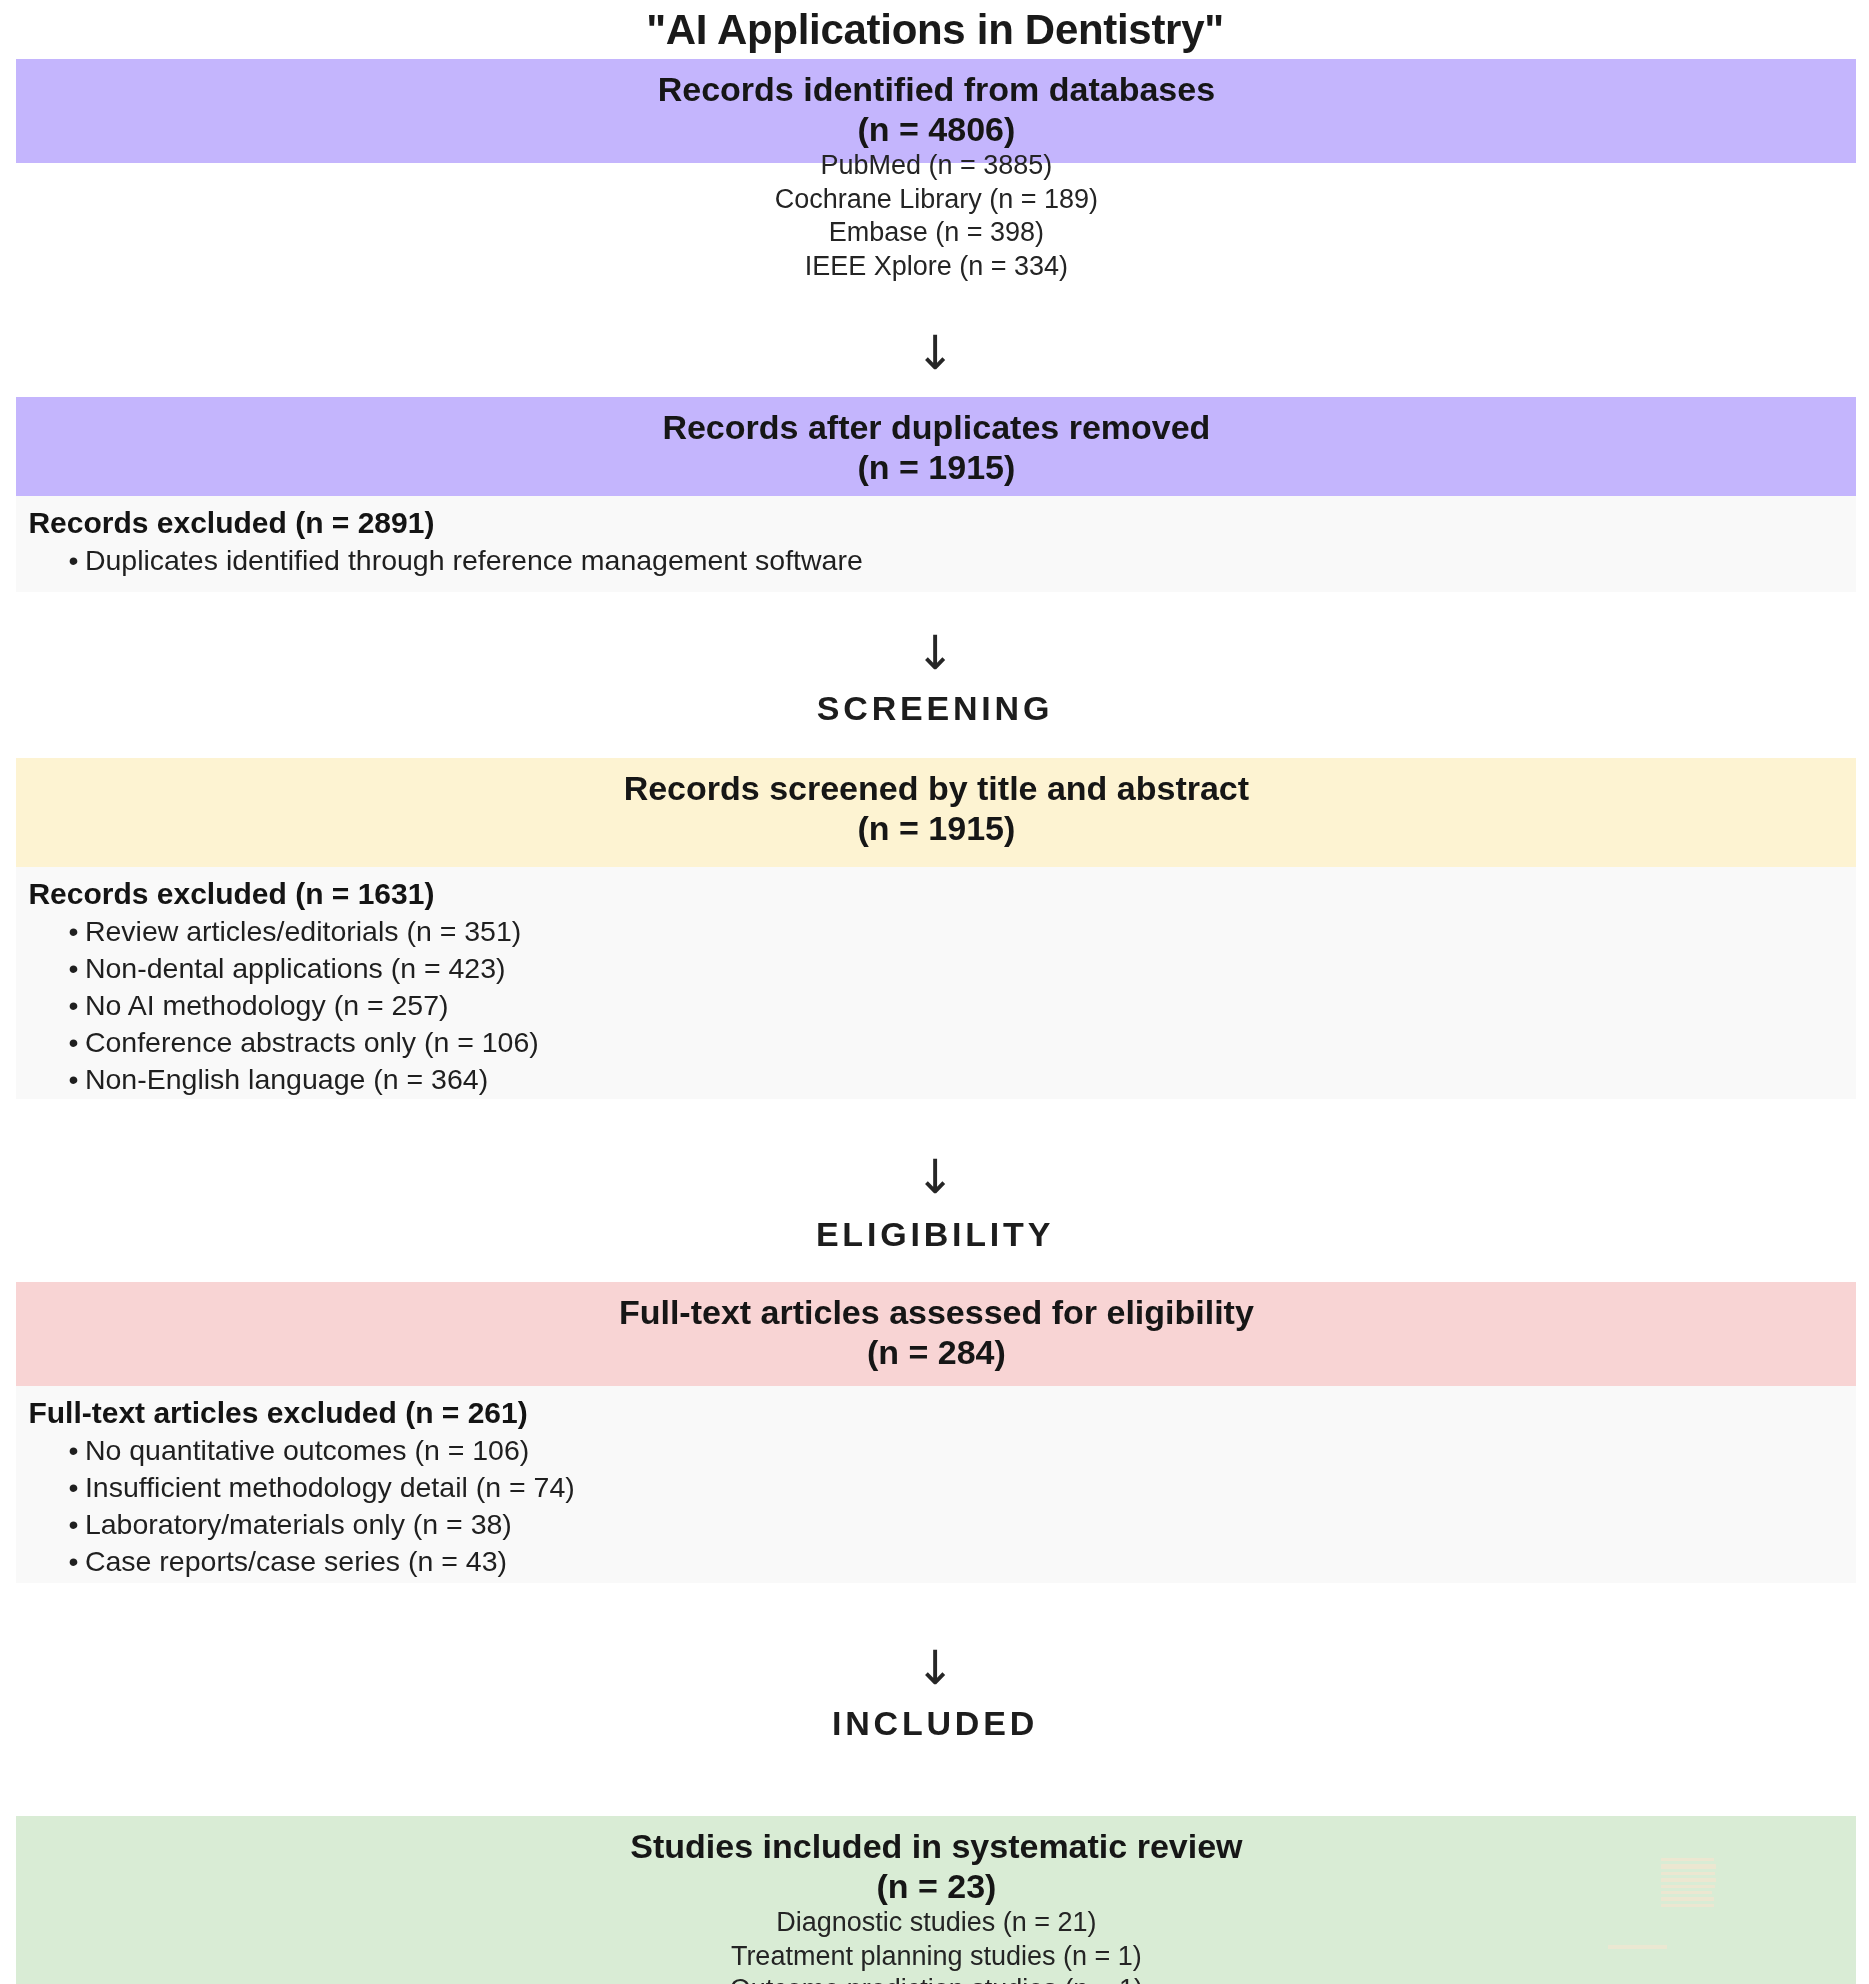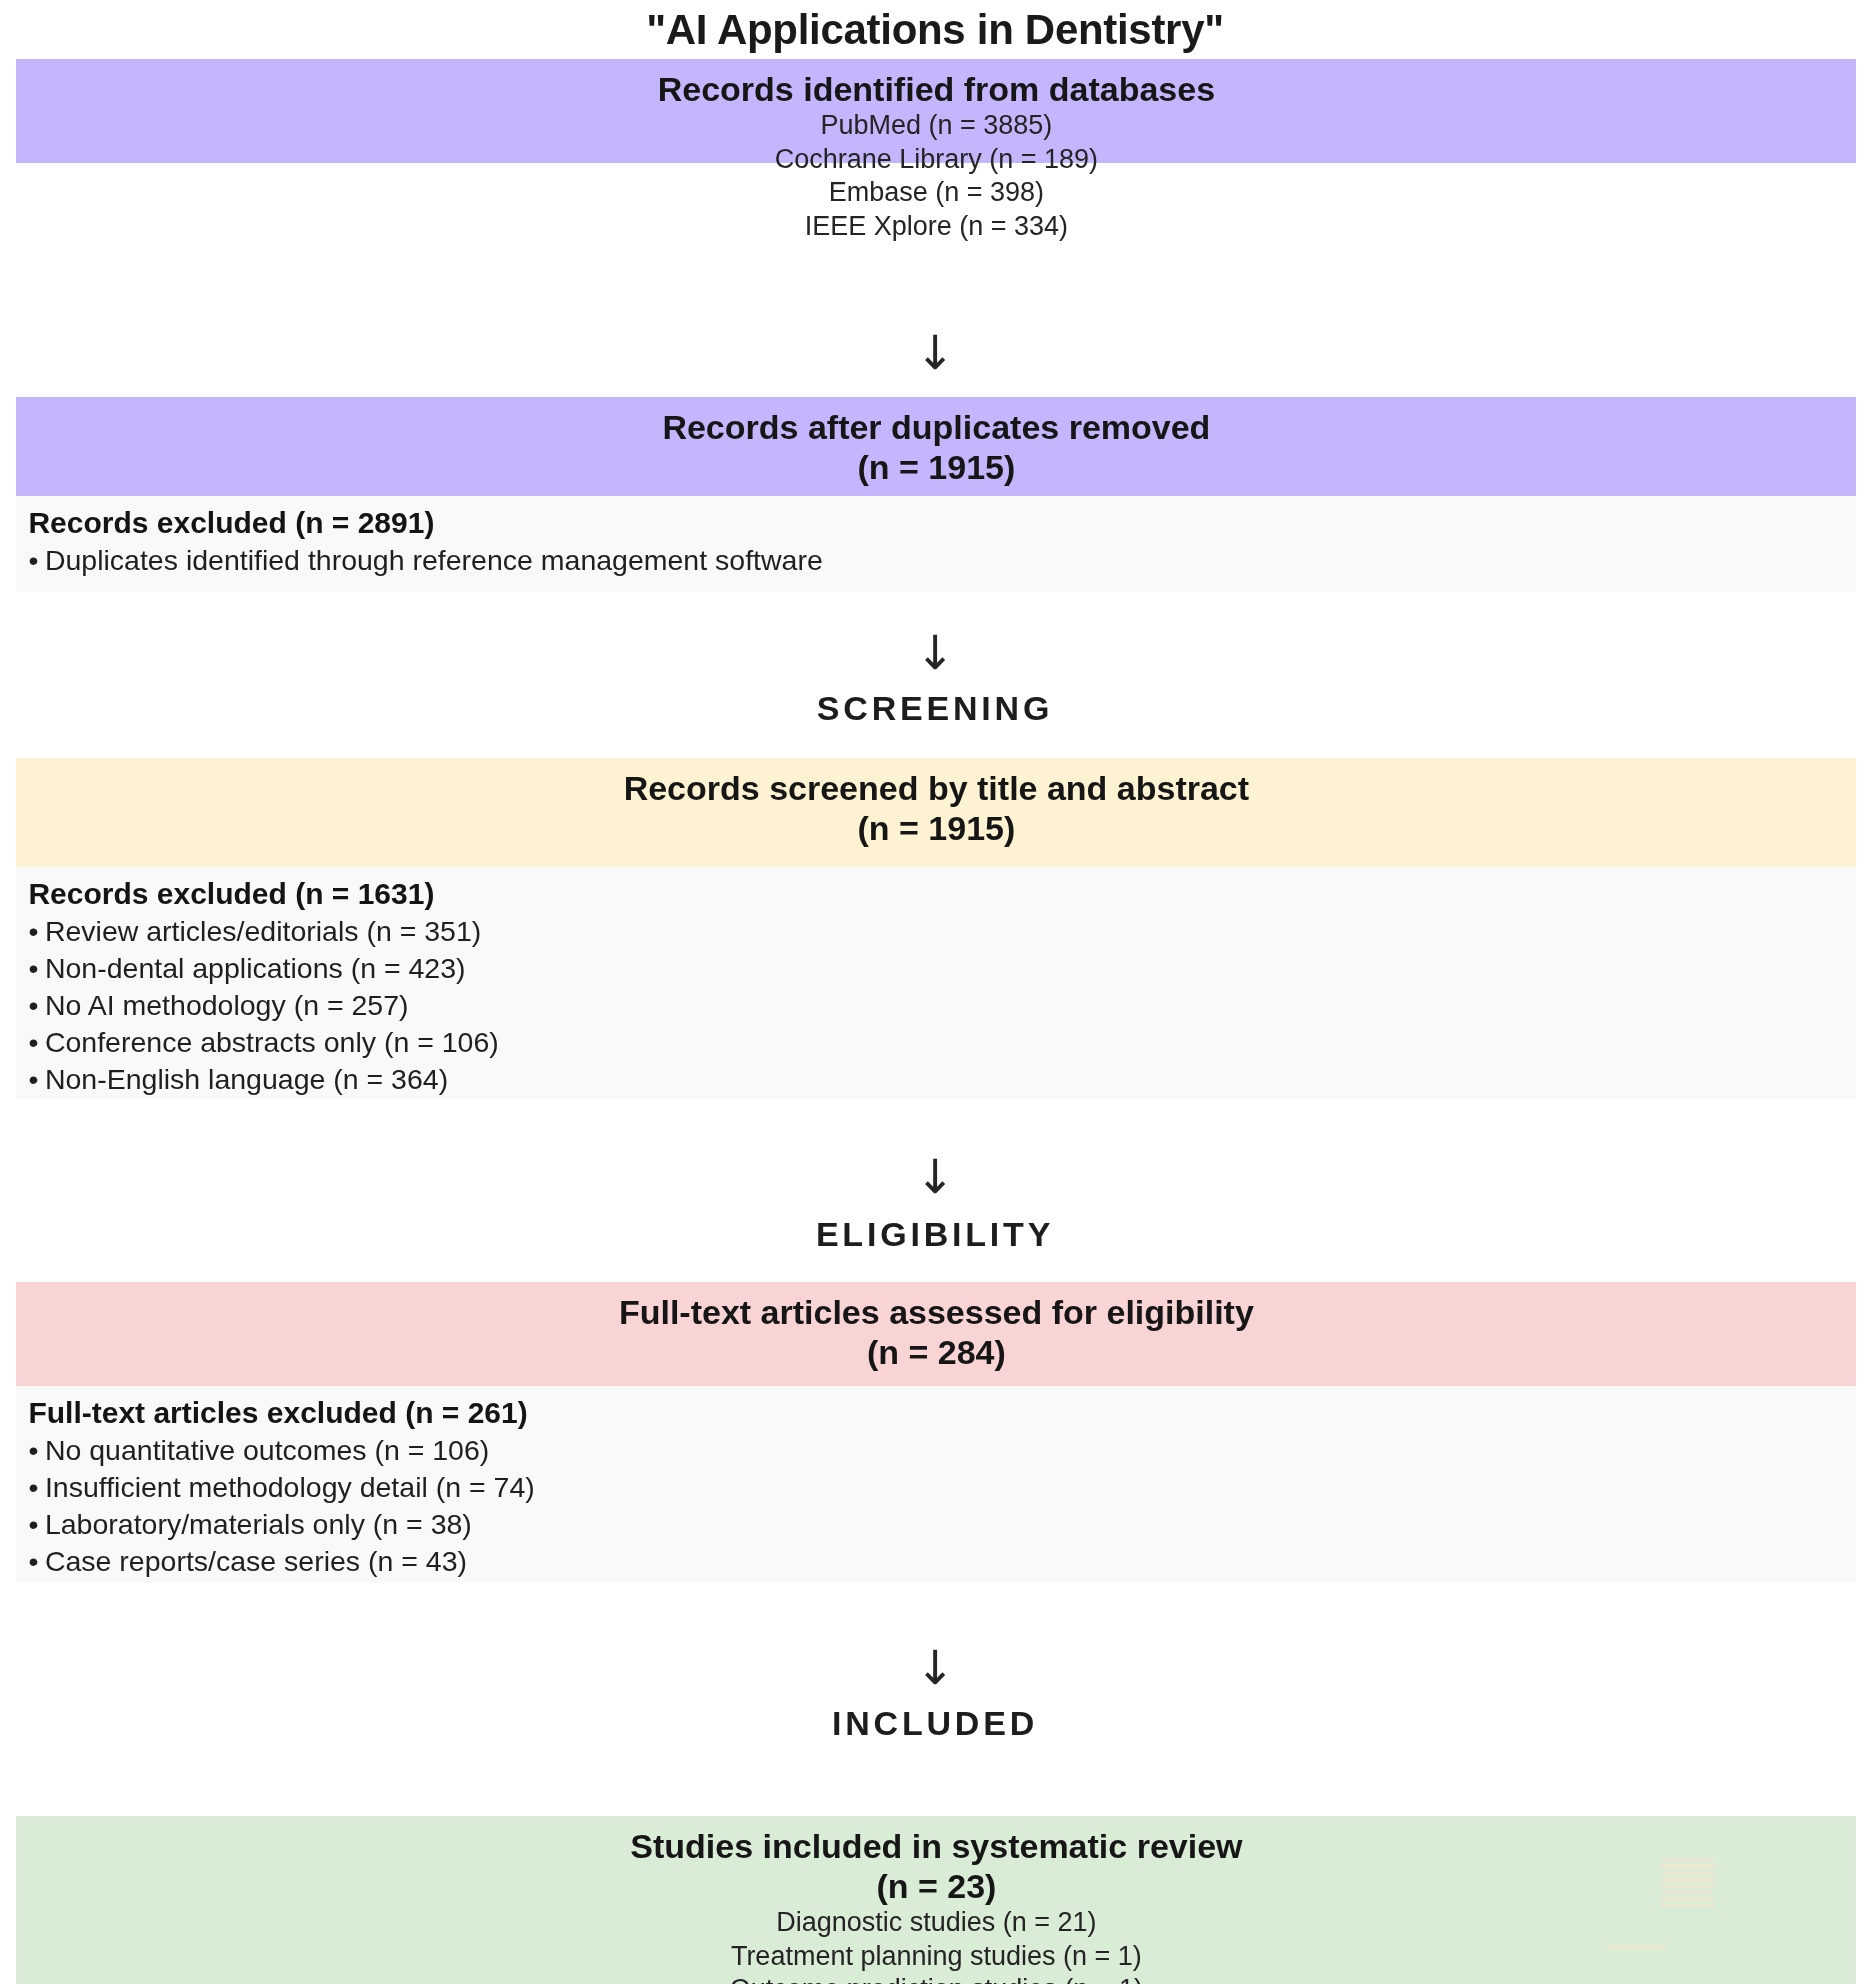"(n = 4806)" div.box-count { html: none -> <div>(n = 4806)</div> }
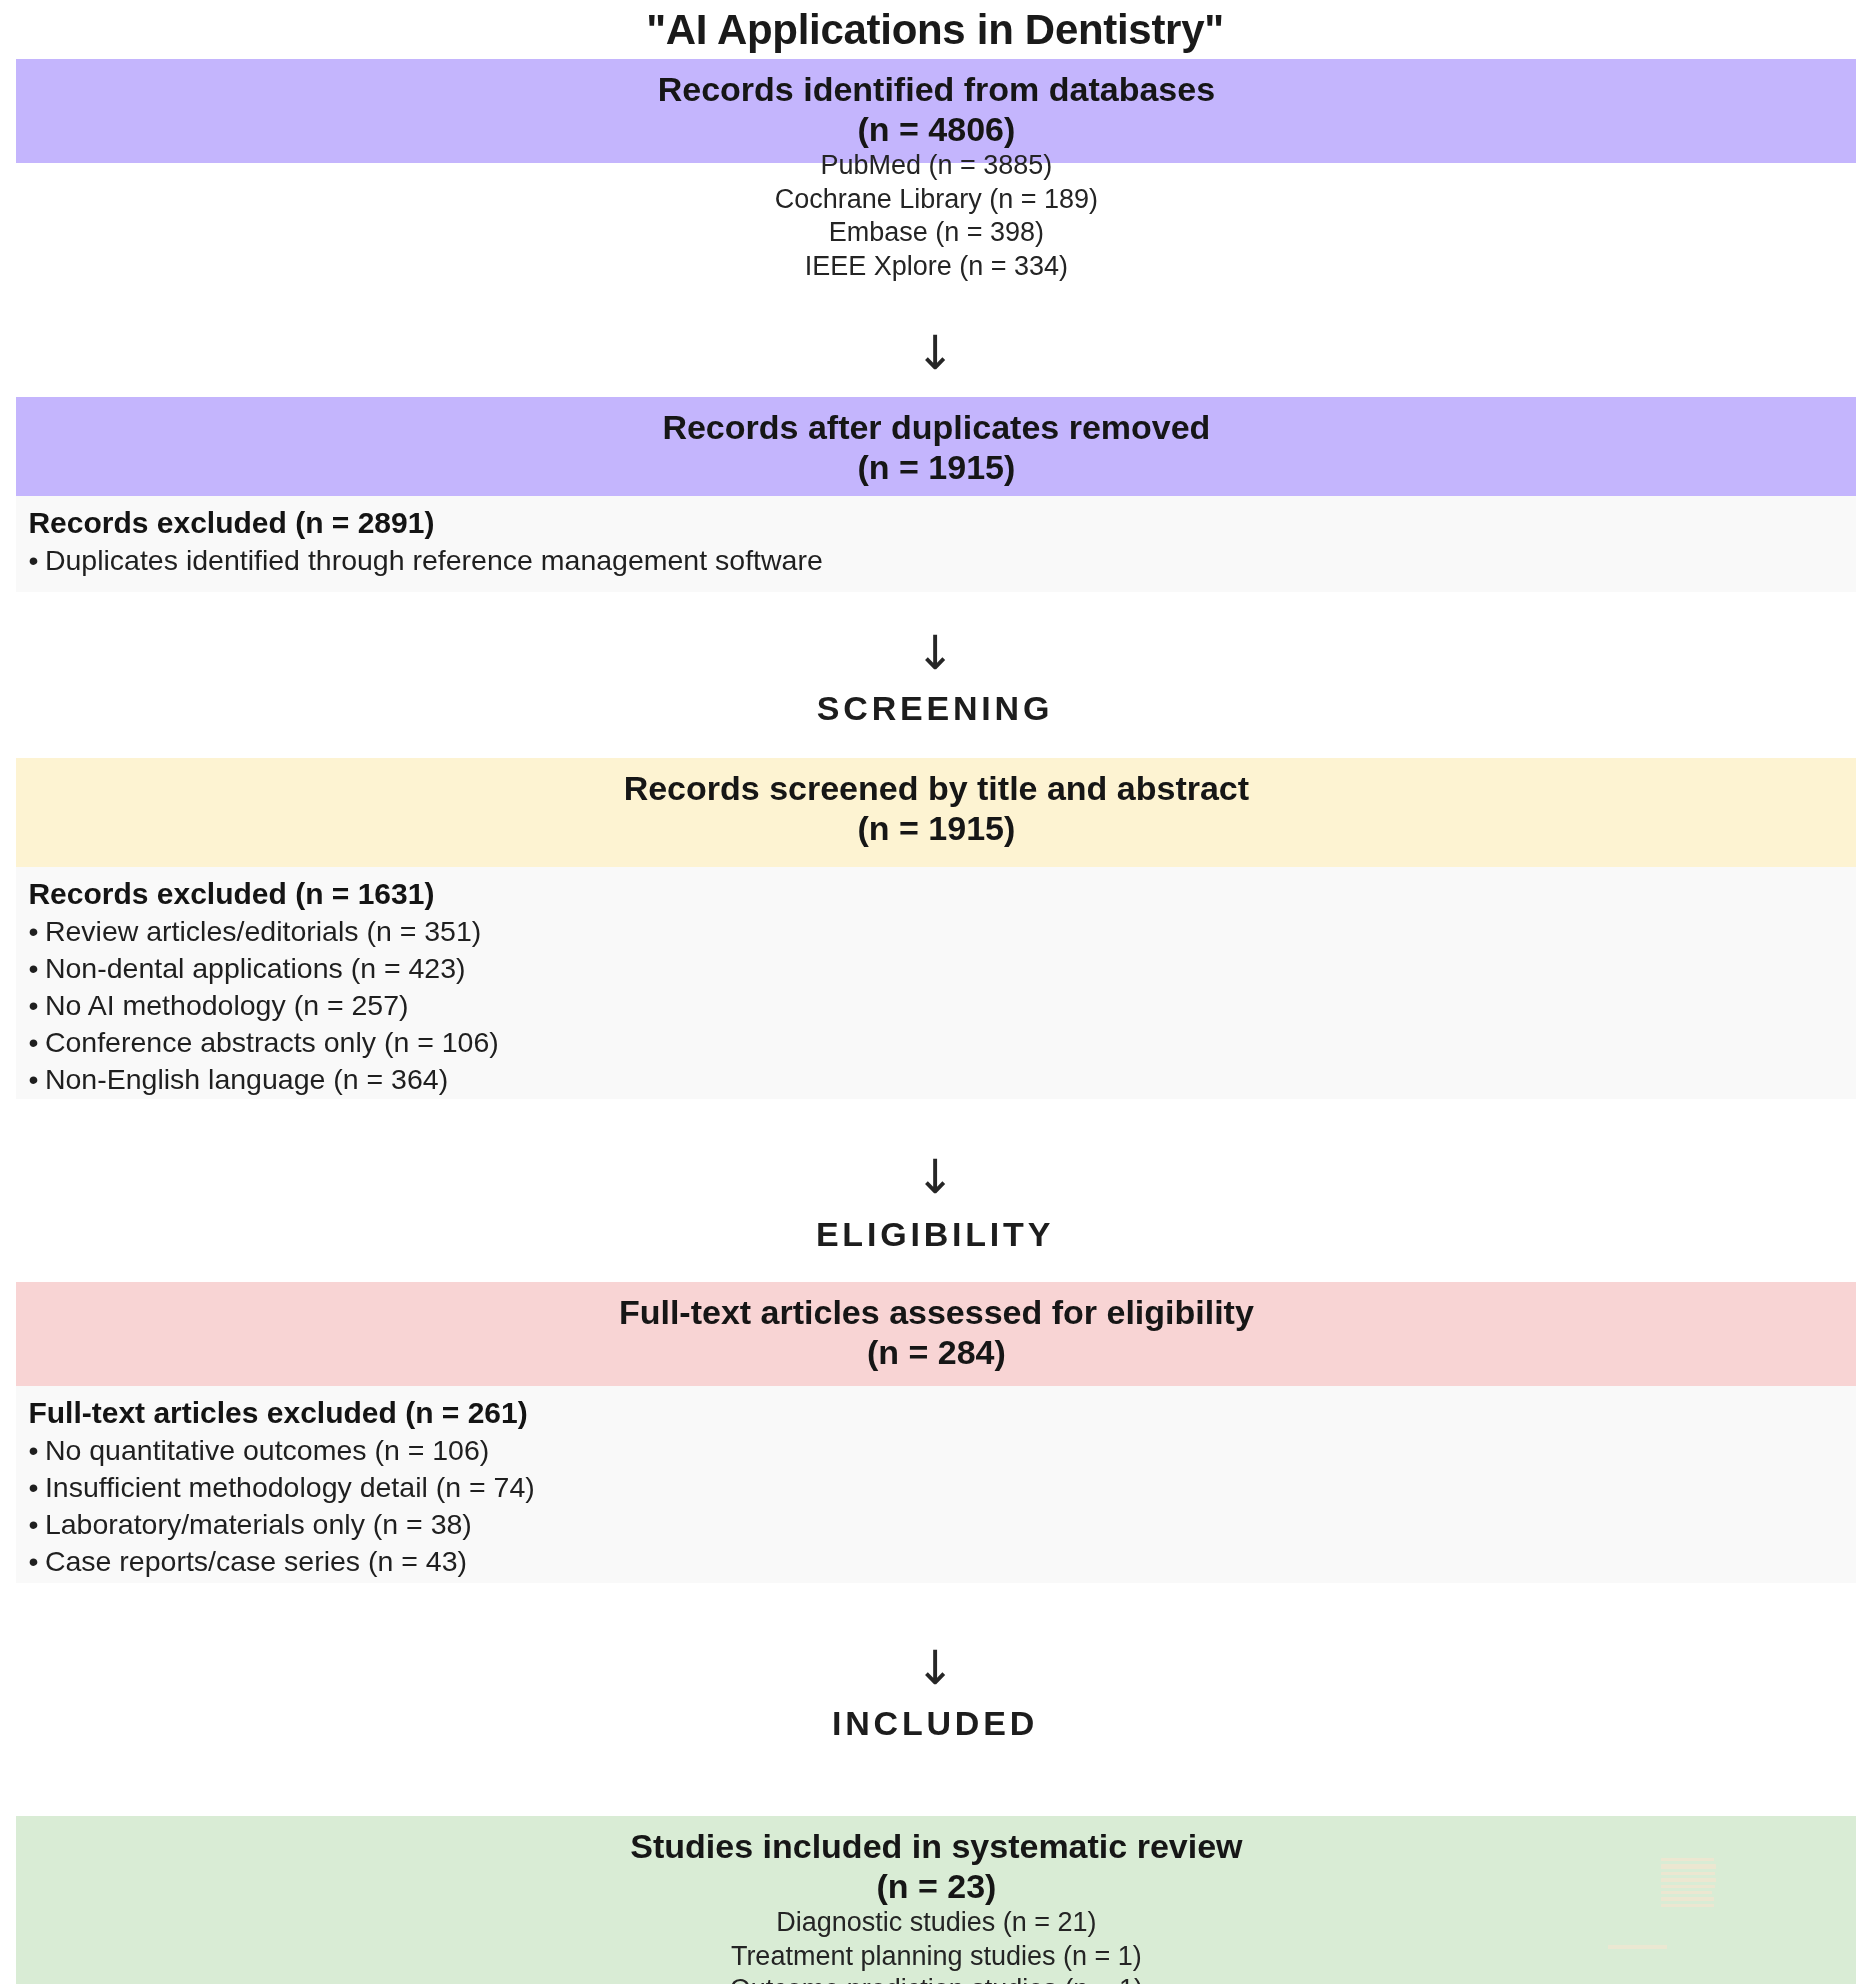"• Duplicates identified through" .exclusion-bar .excl-item { margin-left: none -> 40px }
